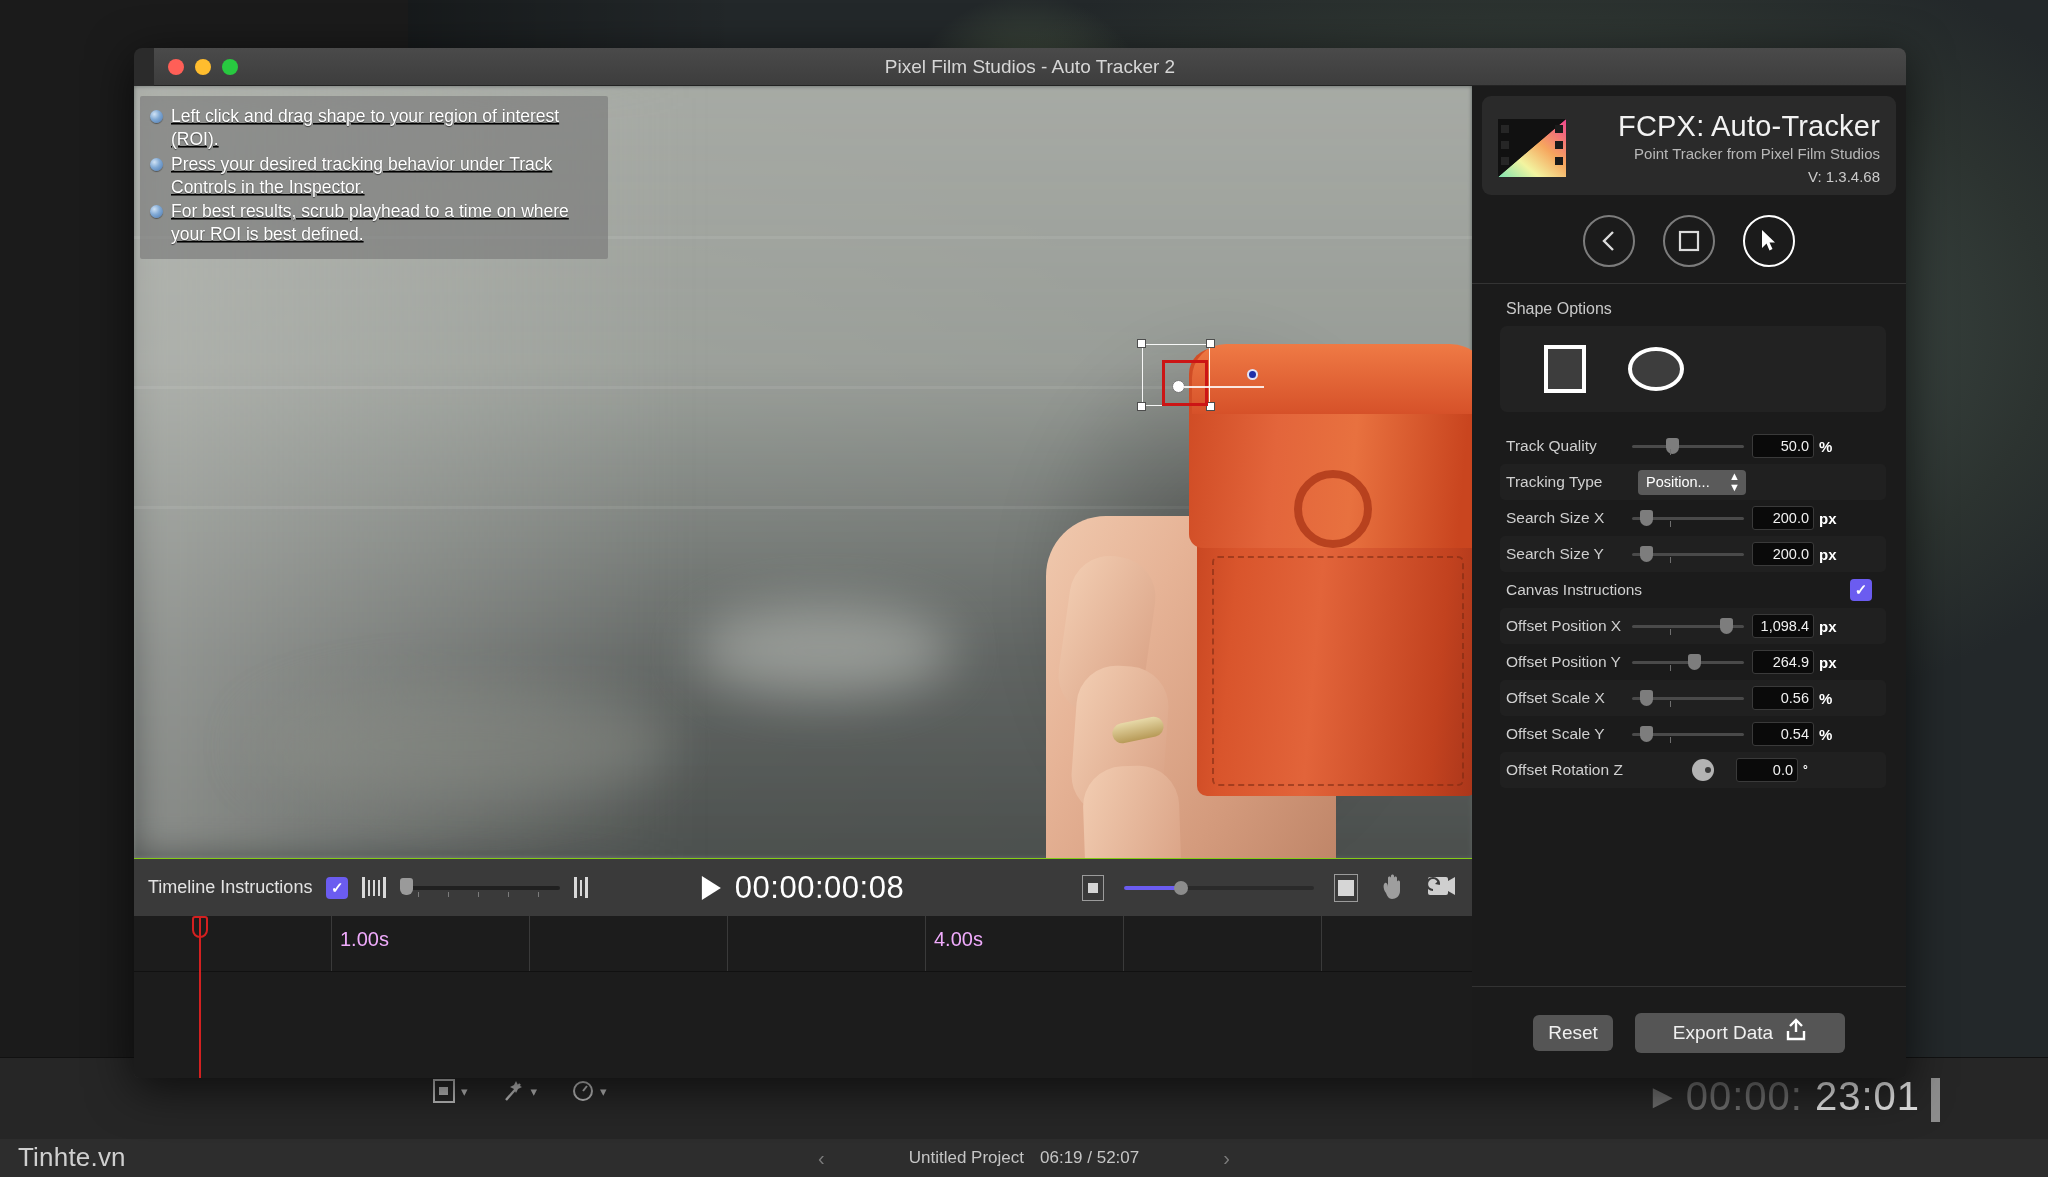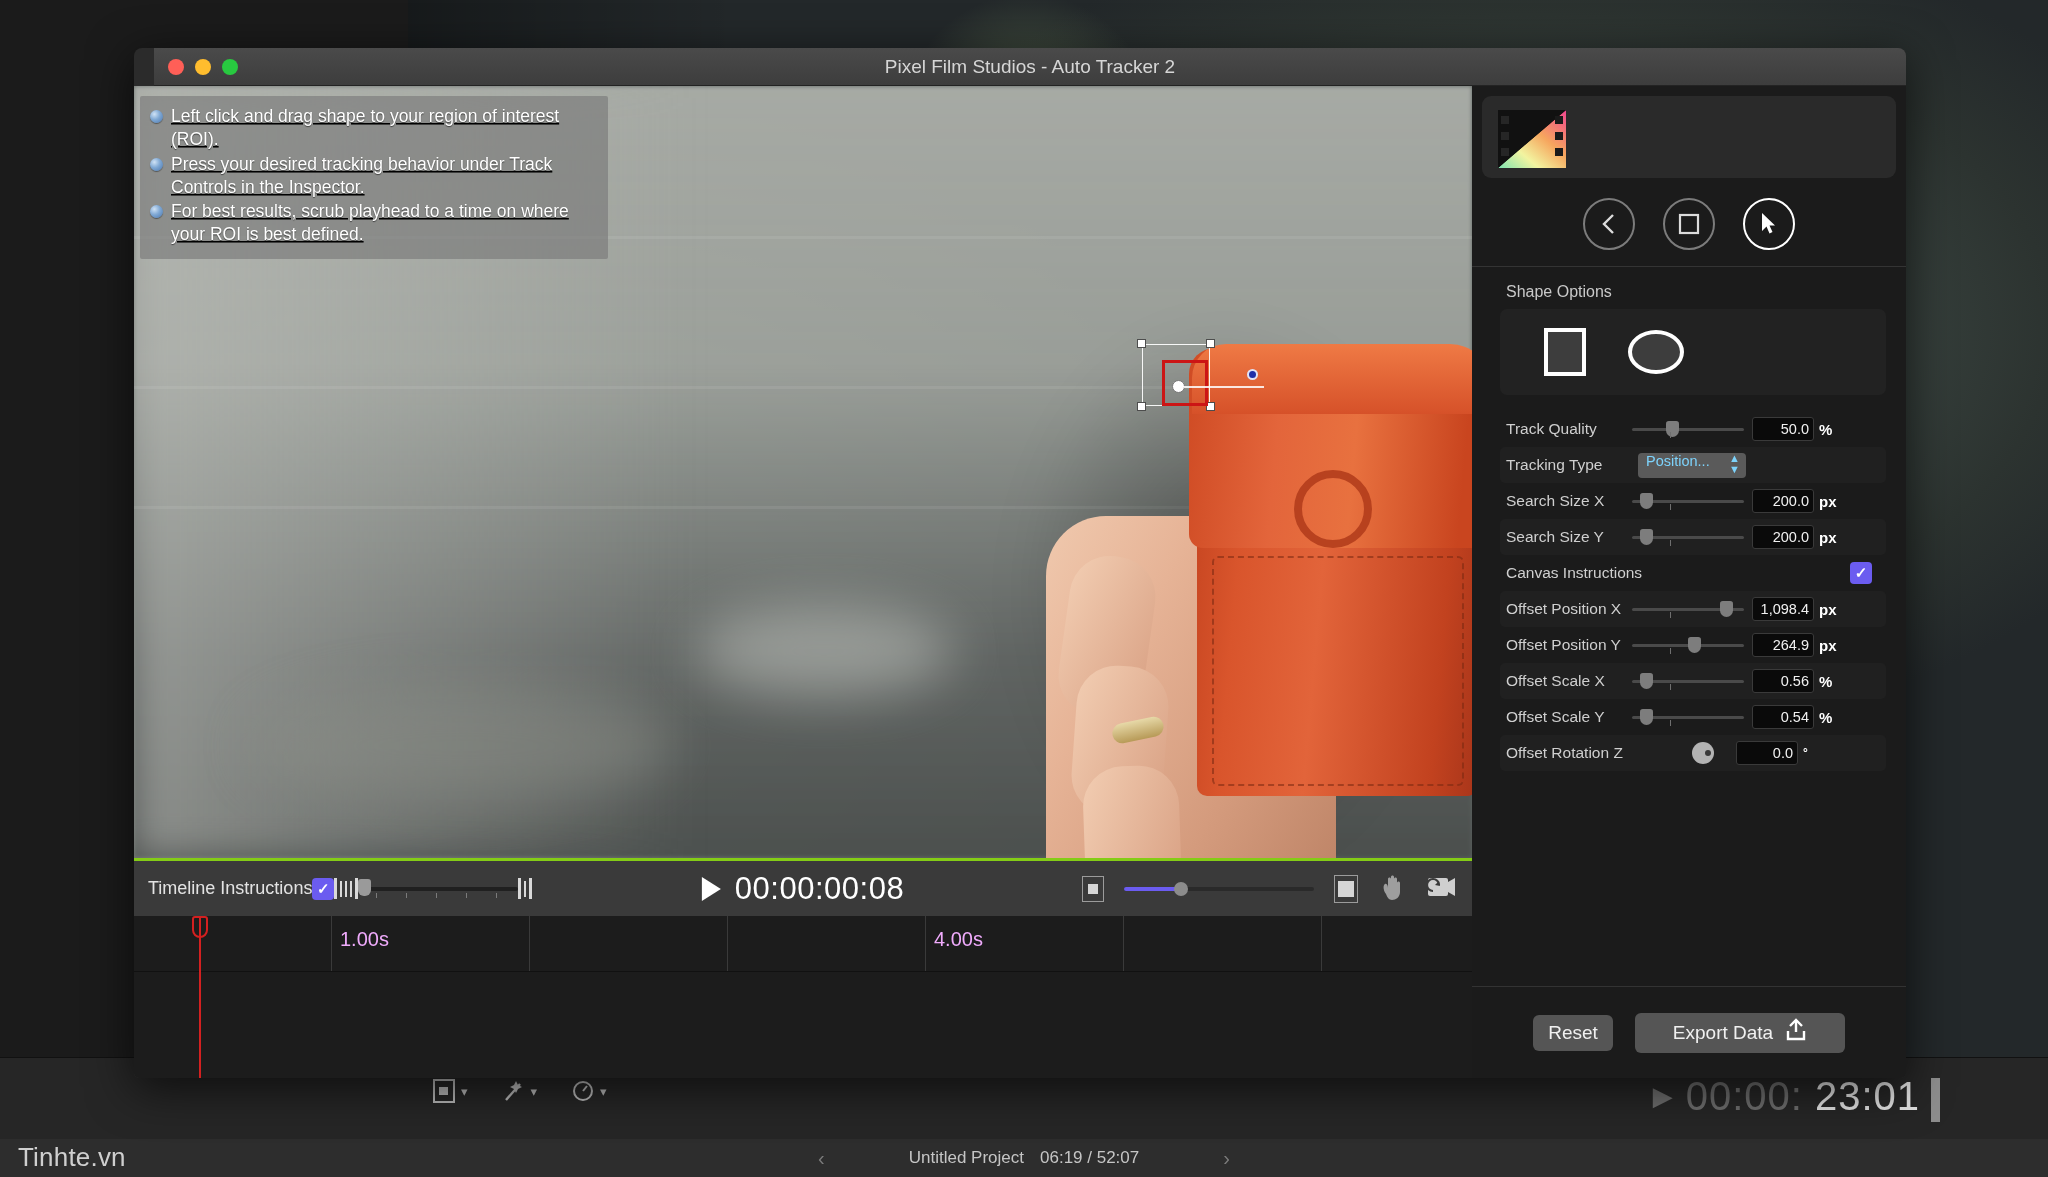"FCPX: Auto-Tracker" div.brand-text { html: none -> <div> <div>FCPX: Auto-Tracker</div> <div>Point Tracker from Pixel Film Studios</div> <div>V: 1.3.4.68</div> </div> }
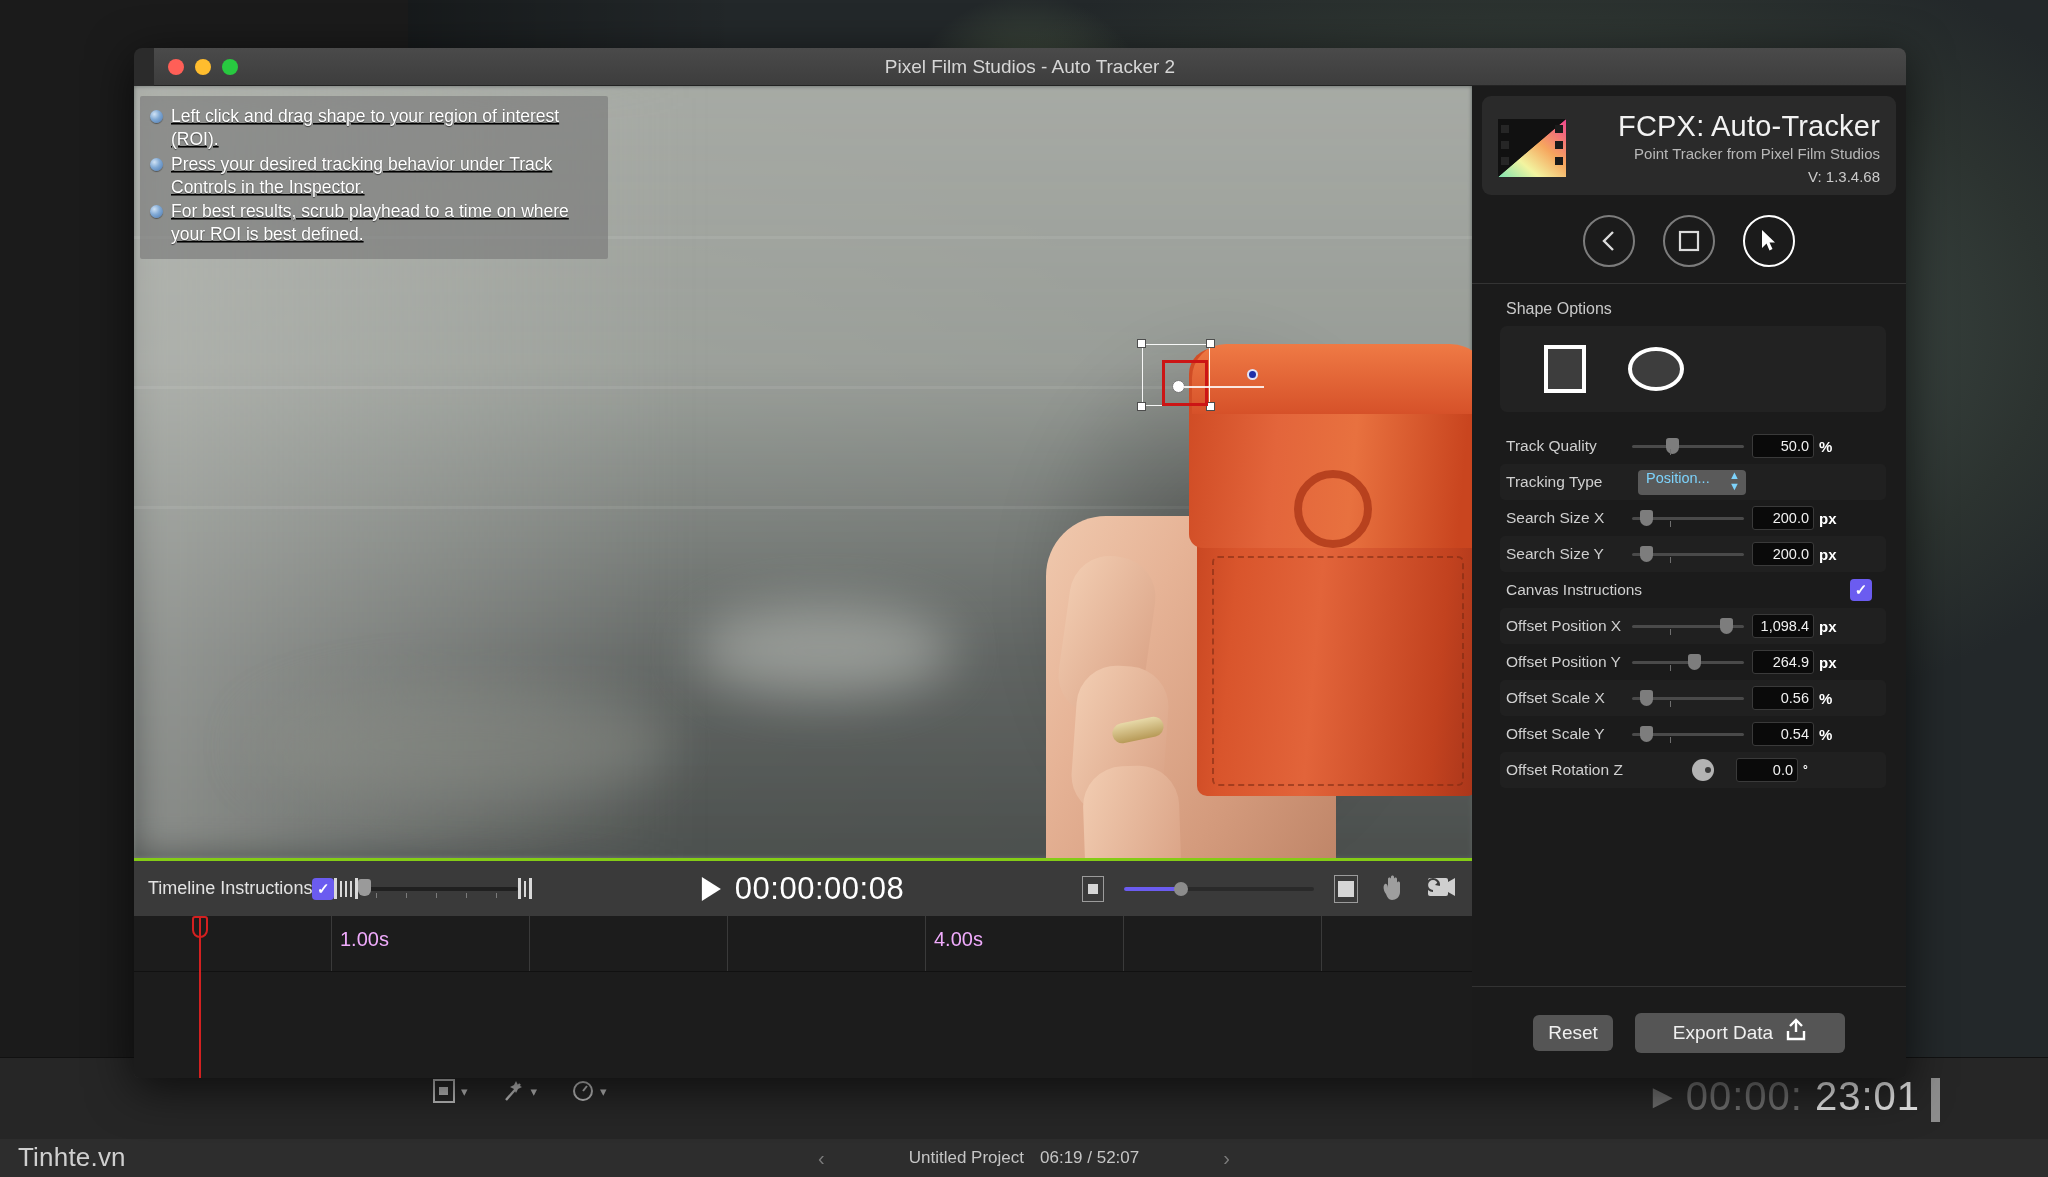"Position..." .dropdown { align-items: none -> center; color: #7dd3fc -> #ffffff }
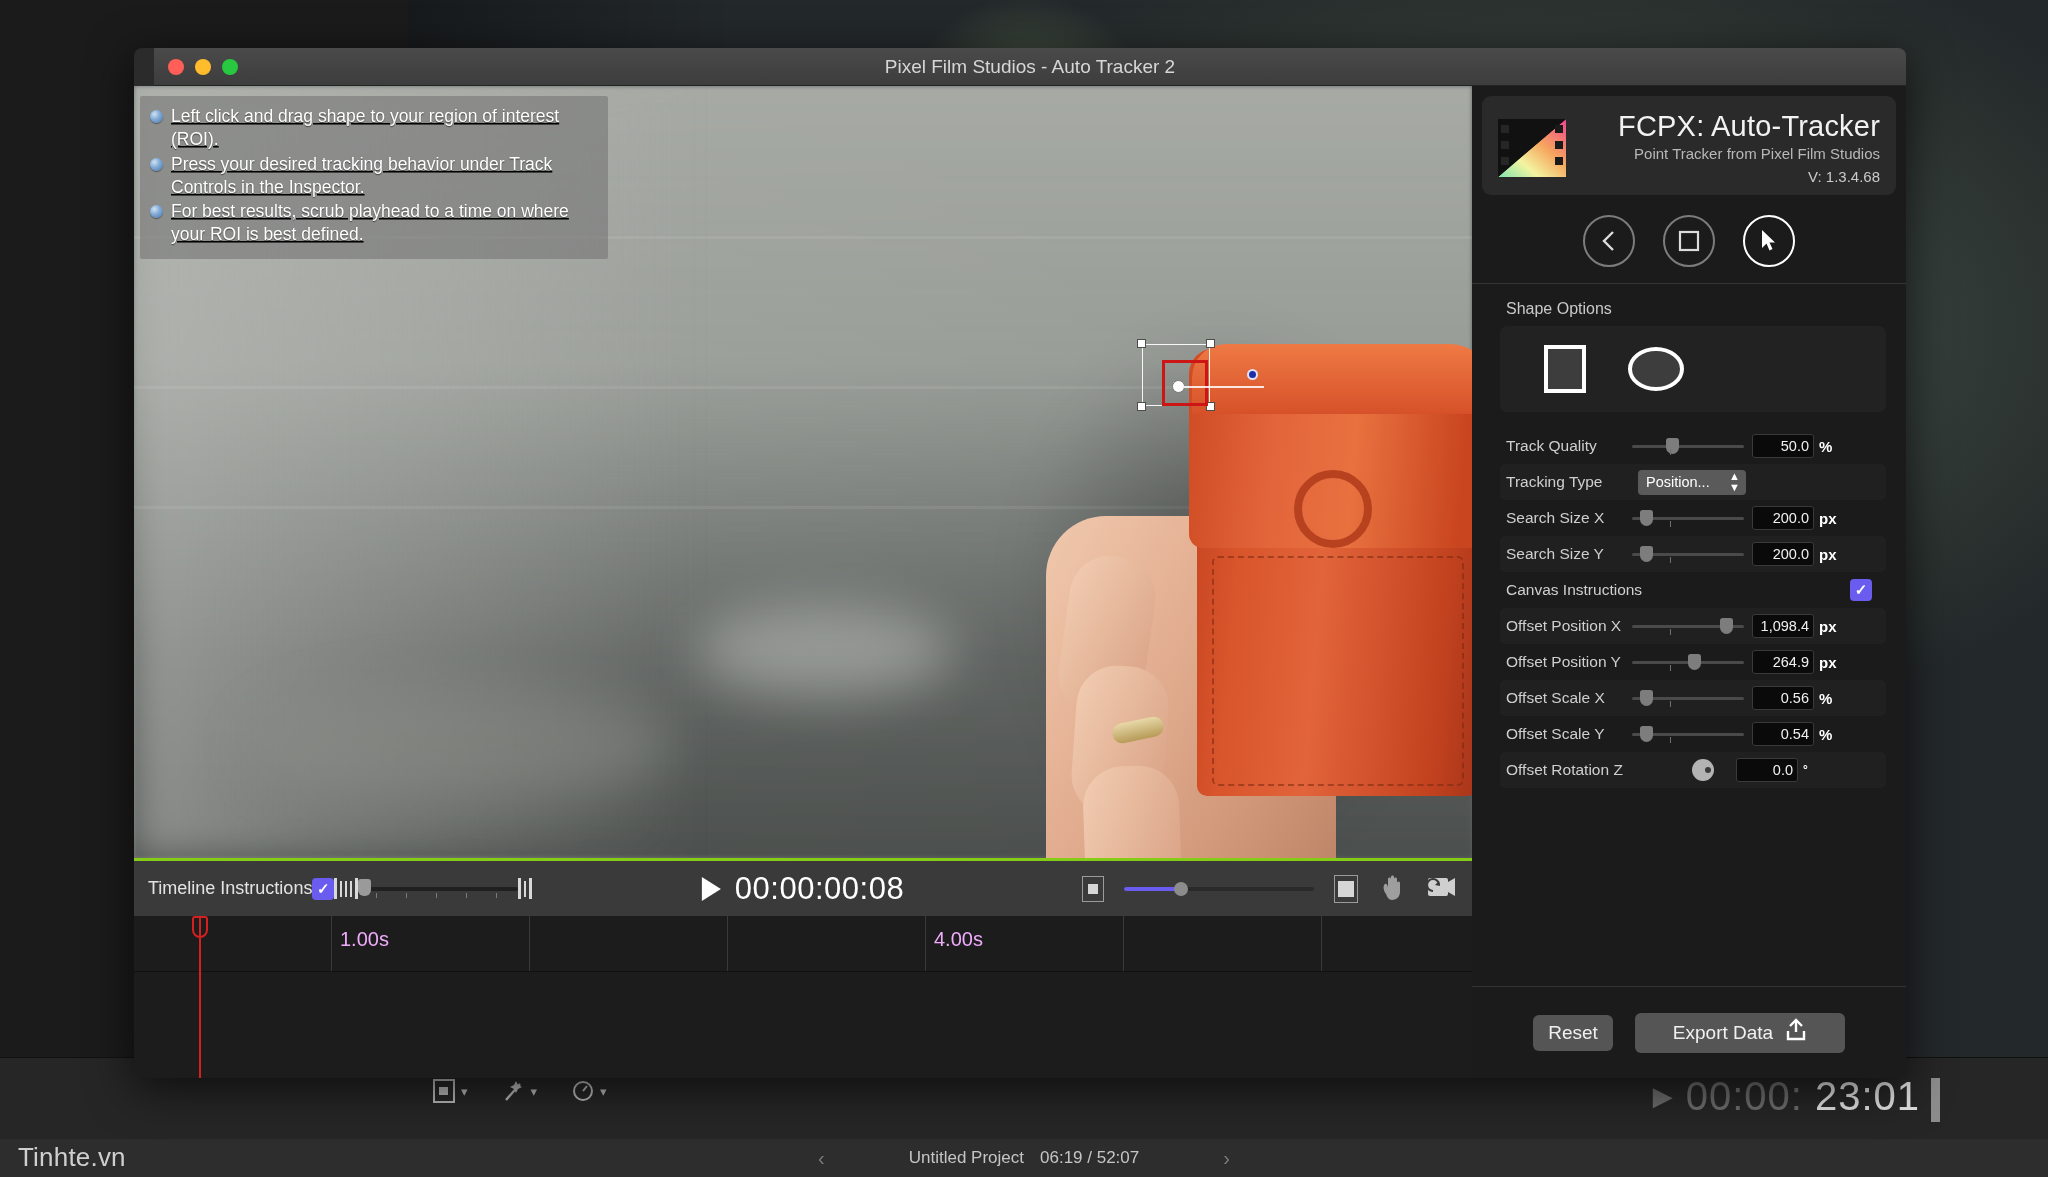"Timeline Instructions" .transport { border-top: 3px solid #84cc16 -> 1px solid #84cc16; gap: none -> 14px }
